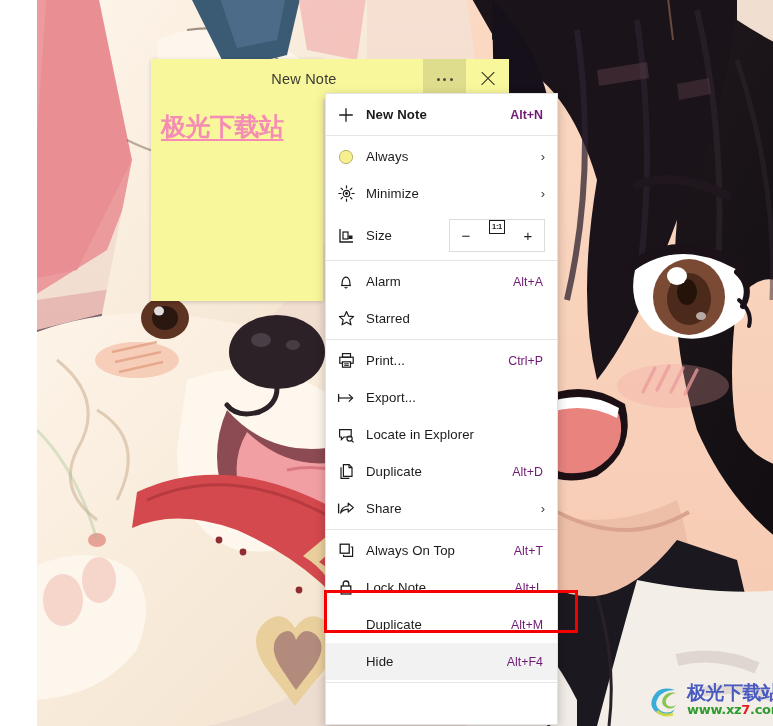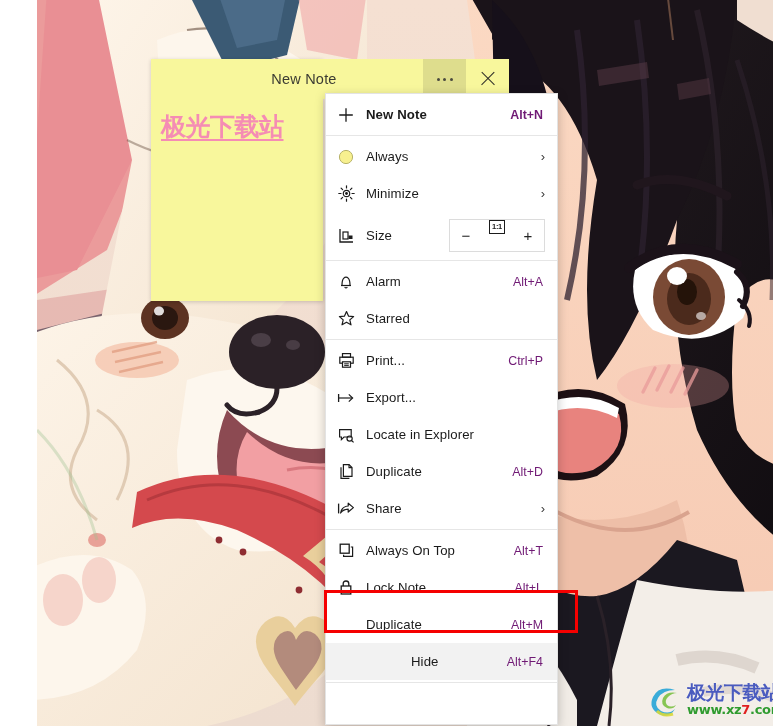"Hide" #hide-row { gap: 45px -> none }
